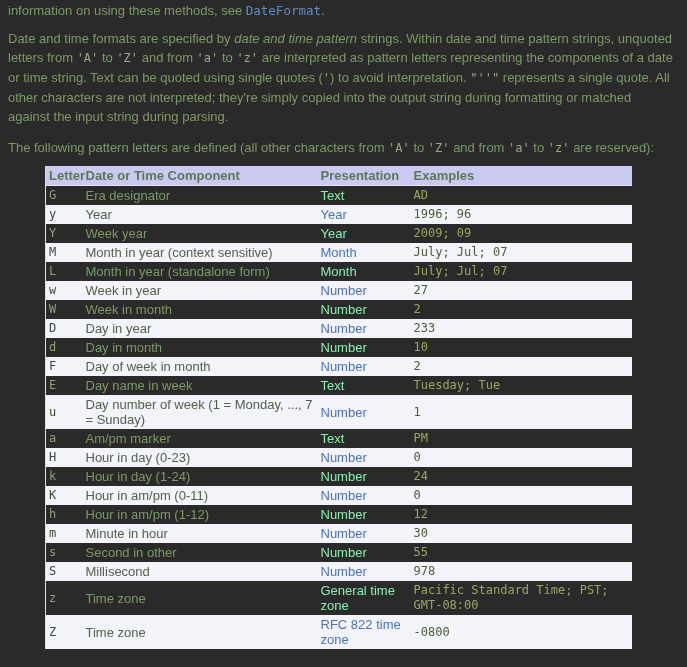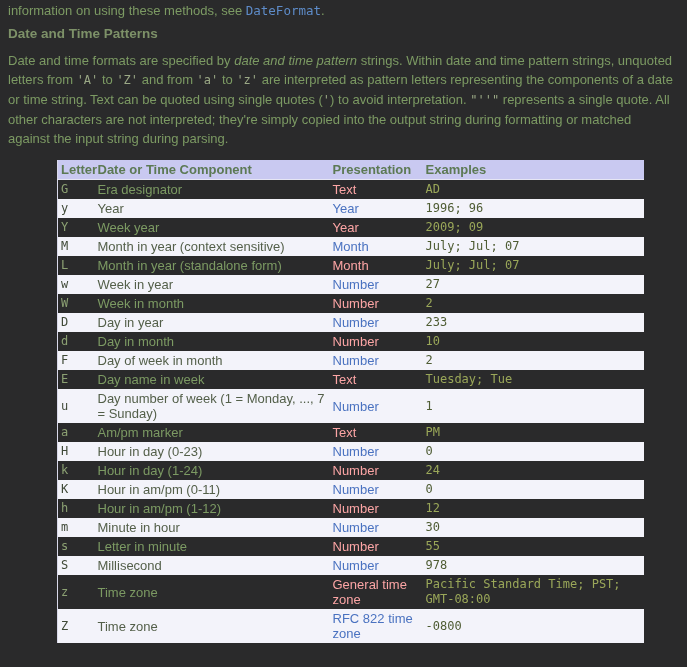"Date and Time Patterns" div.heading { html: <div>Date and Time Patterns</div> -> none }
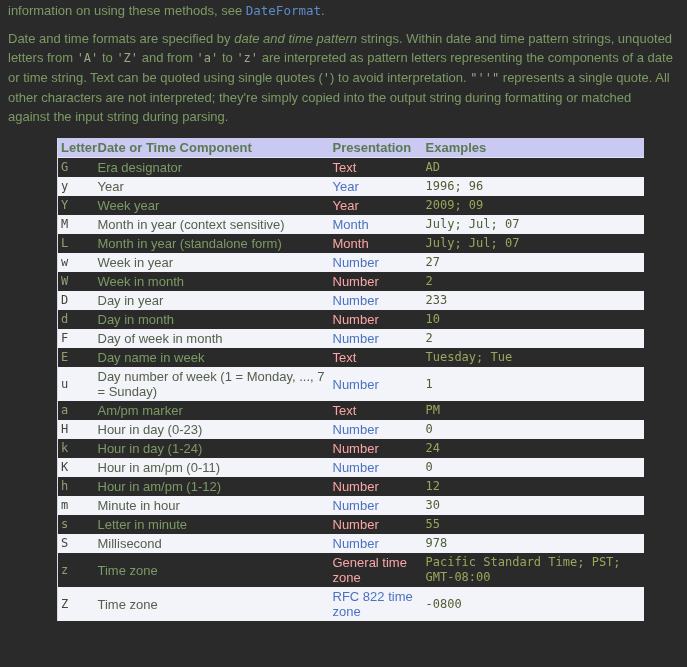"The following pattern letters are" p.para2 { html: none -> <p><span>The following pattern letters are defined (all other characters from </span><code>'A'</code><span> to </span><code>'Z'</code><span> and from </span><code>'a'</code><span> to </span><code>'z'</code><span> are reserved):</span></p> }
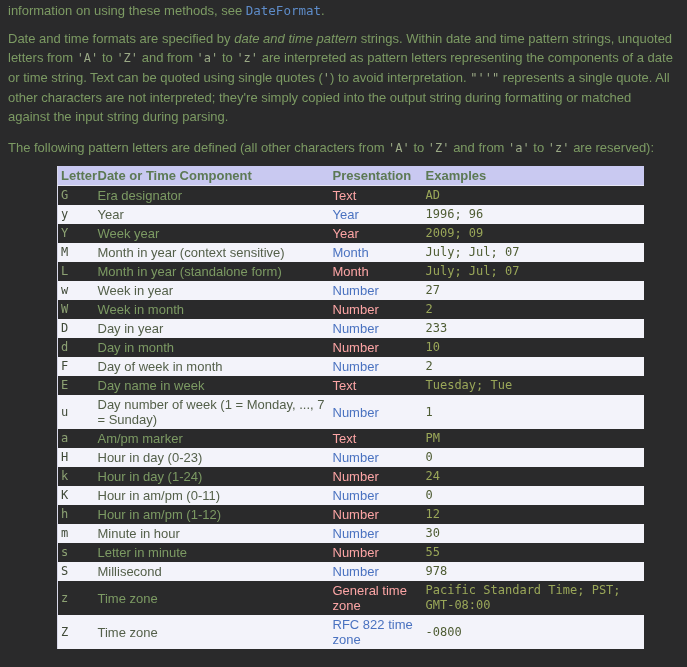"Letter" table.pattern-table { margin: 8px 0 0 49px -> 8px 0 0 37px }
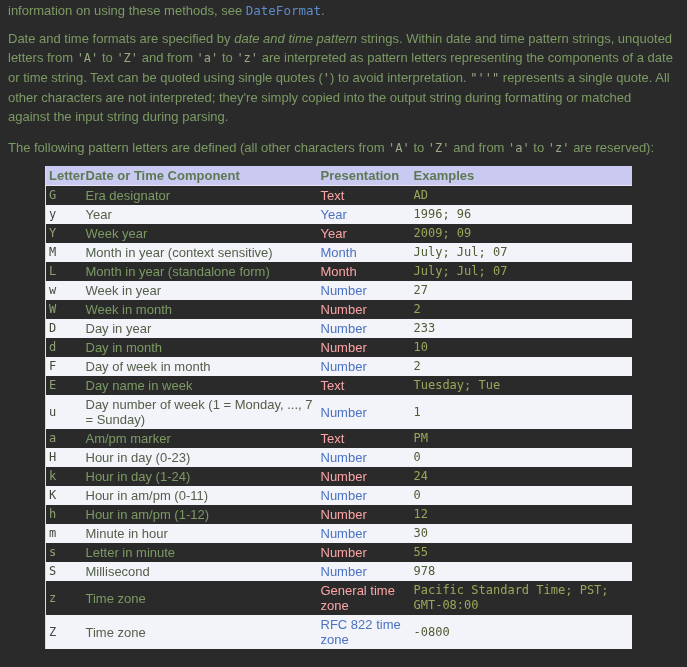"Text" td.c-pres a { color: #fca5a5 -> #86efac }
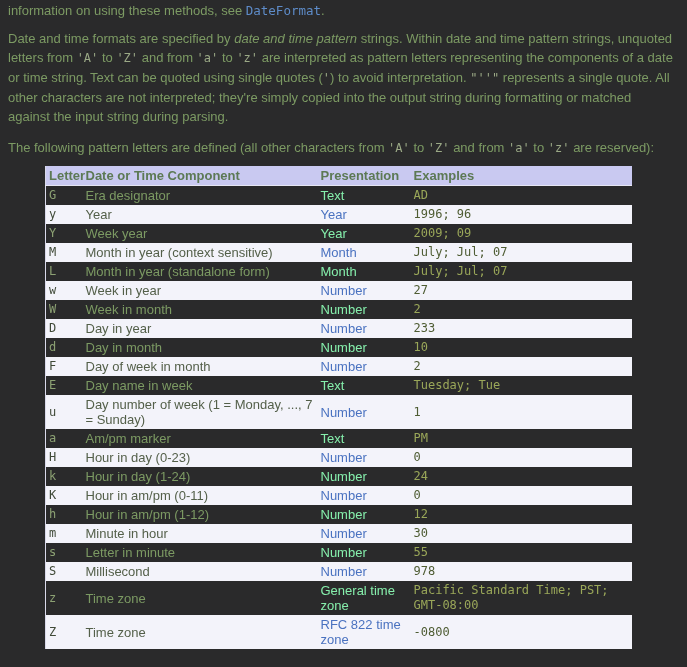"Letter in minute" td.c-comp { text: Letter in minute -> Second in other }
